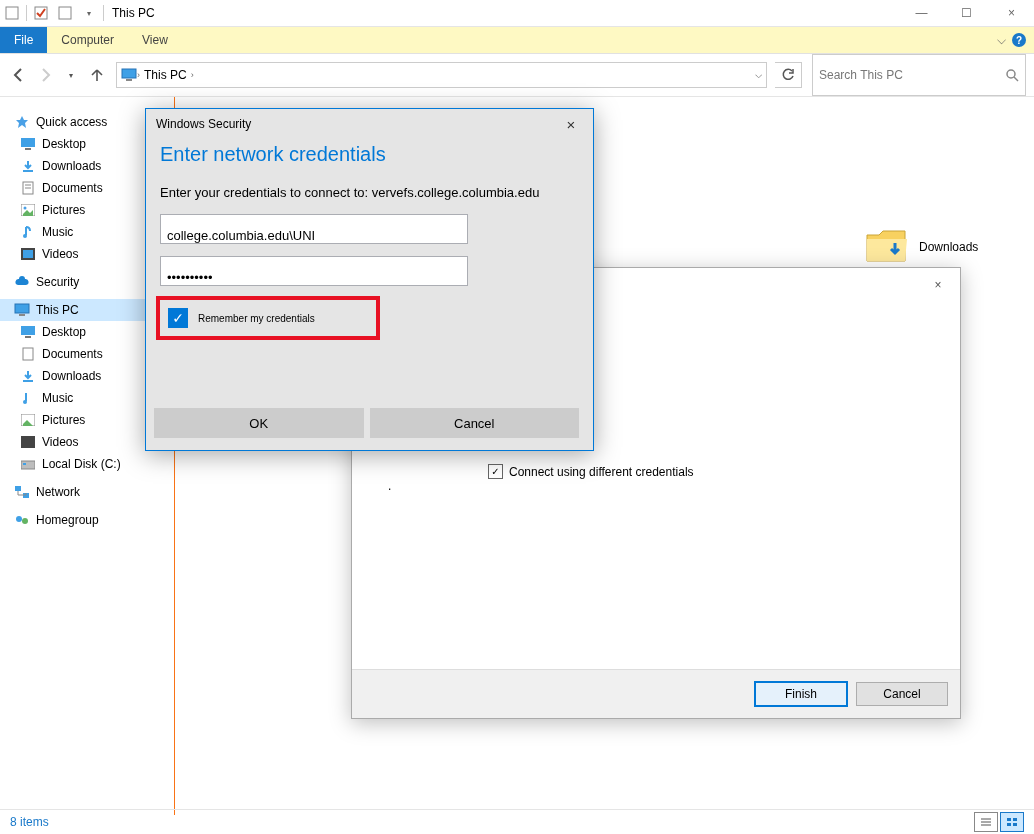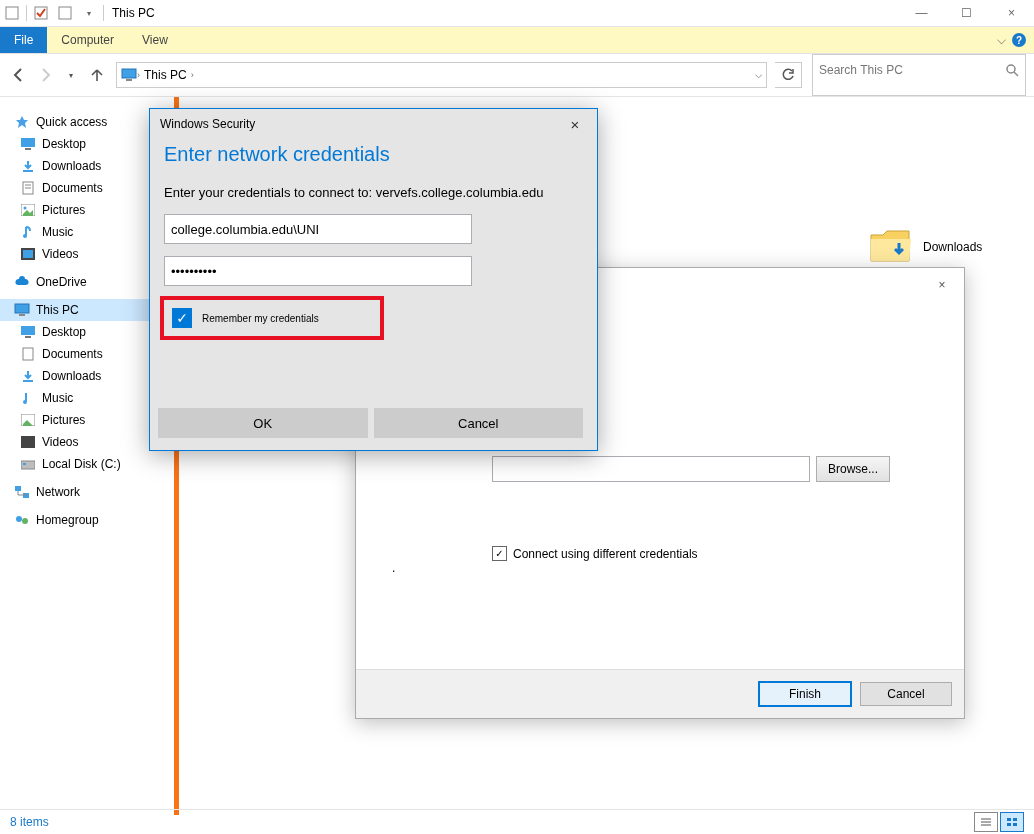"Search This PC" .search { align-items: none -> center }
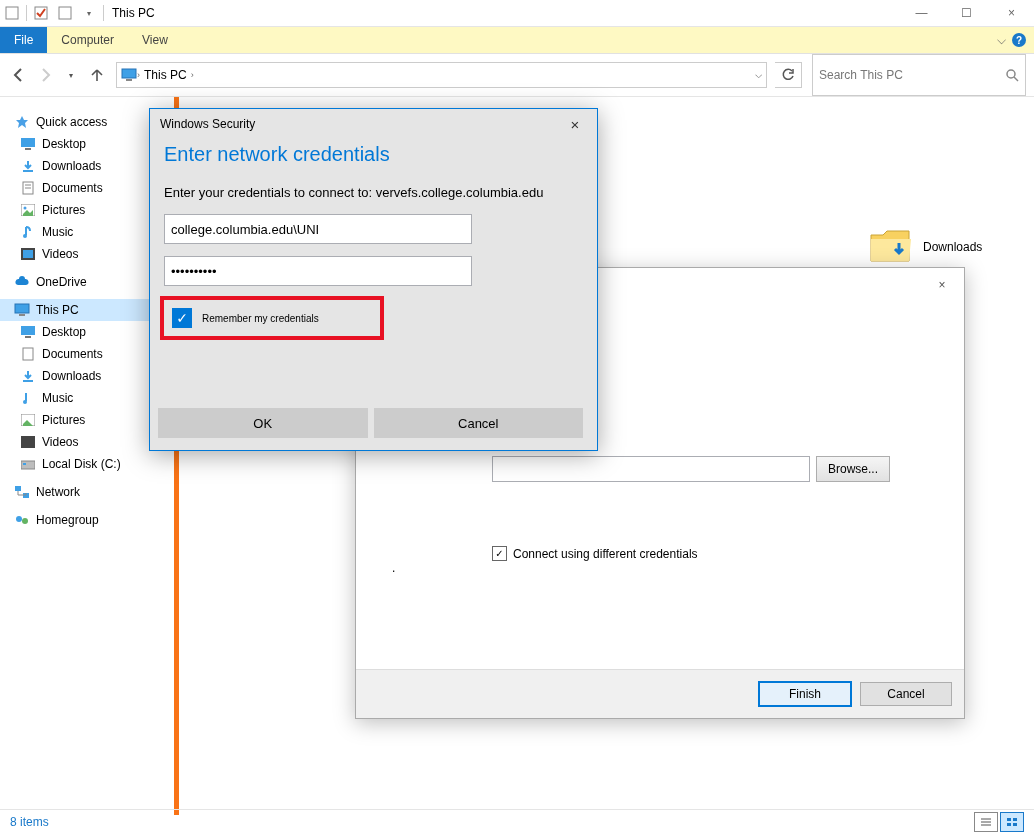"Quick access" .tree { border-right: 5px solid #f97316 -> 1px solid #f97316 }
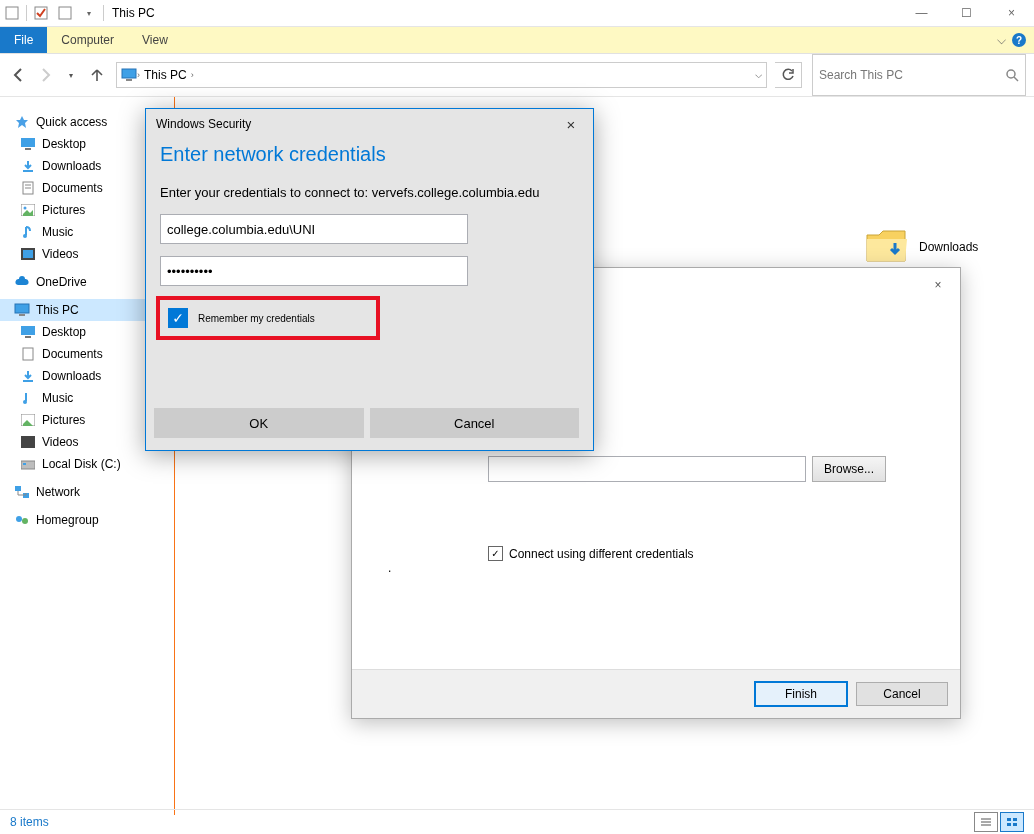"college.columbia.edu\UNI" .cred .cin { align-items: center -> flex-end }
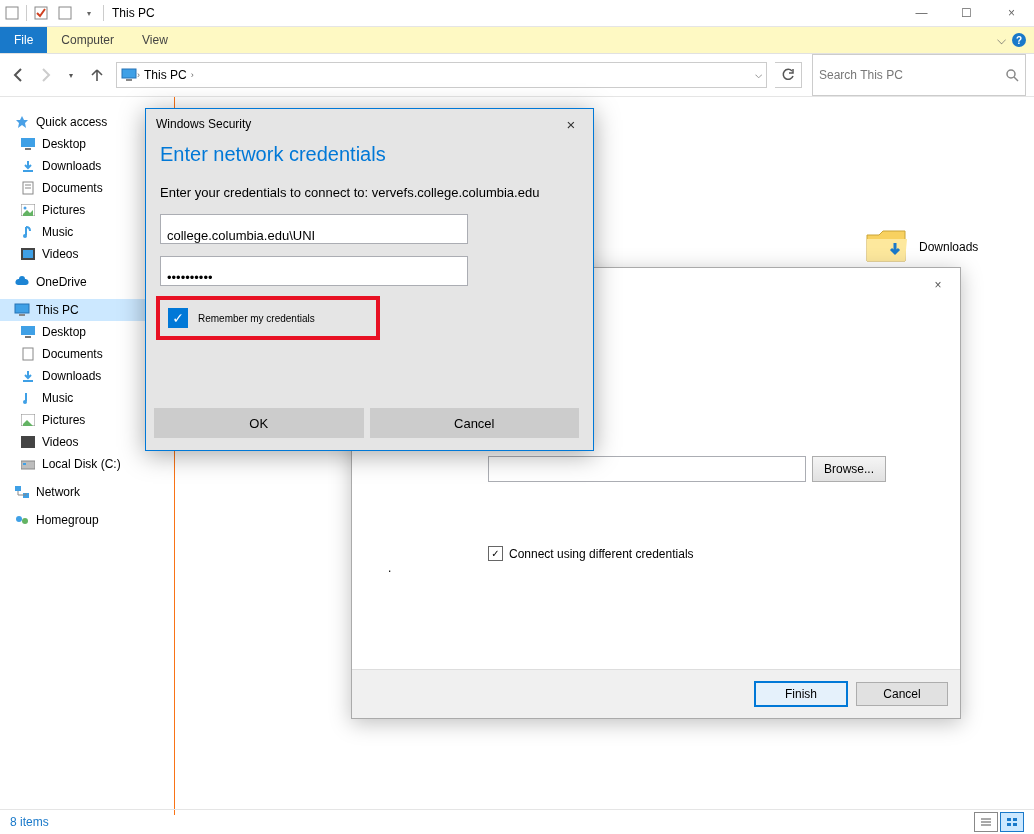"OneDrive" span { text: OneDrive -> Security }
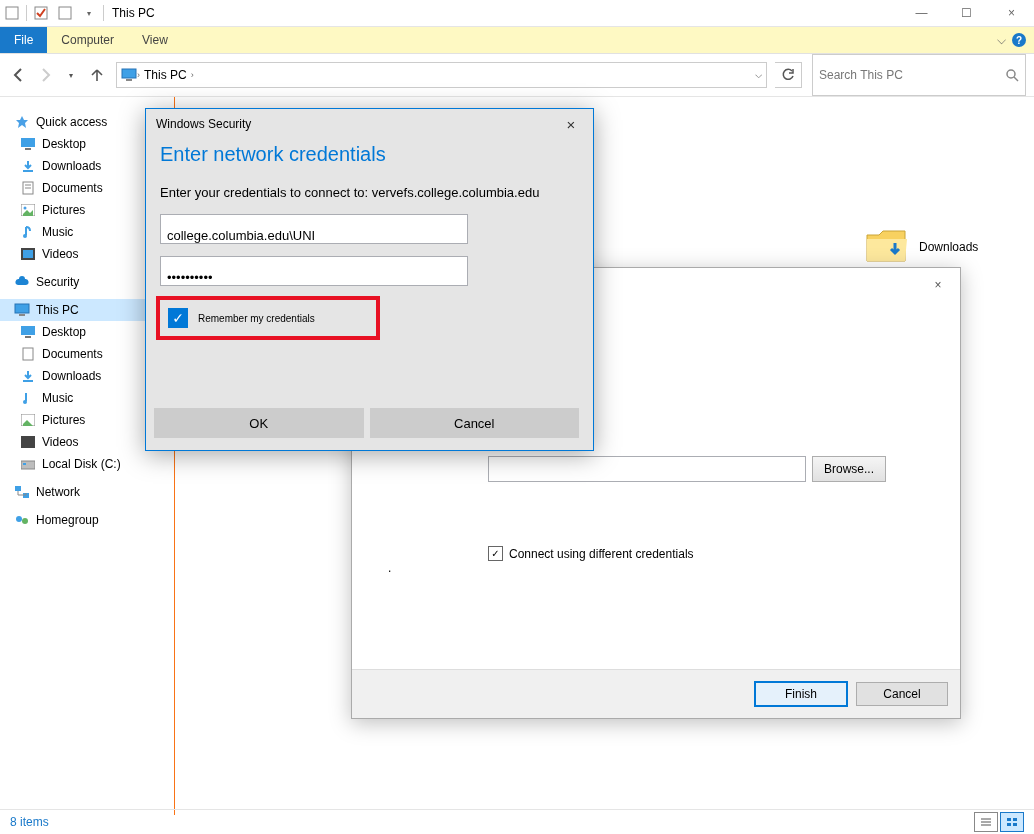"Browse..." div.row { html: <div> <div></div> <div> <span>Browse...</span> </div> </div> -> none }
